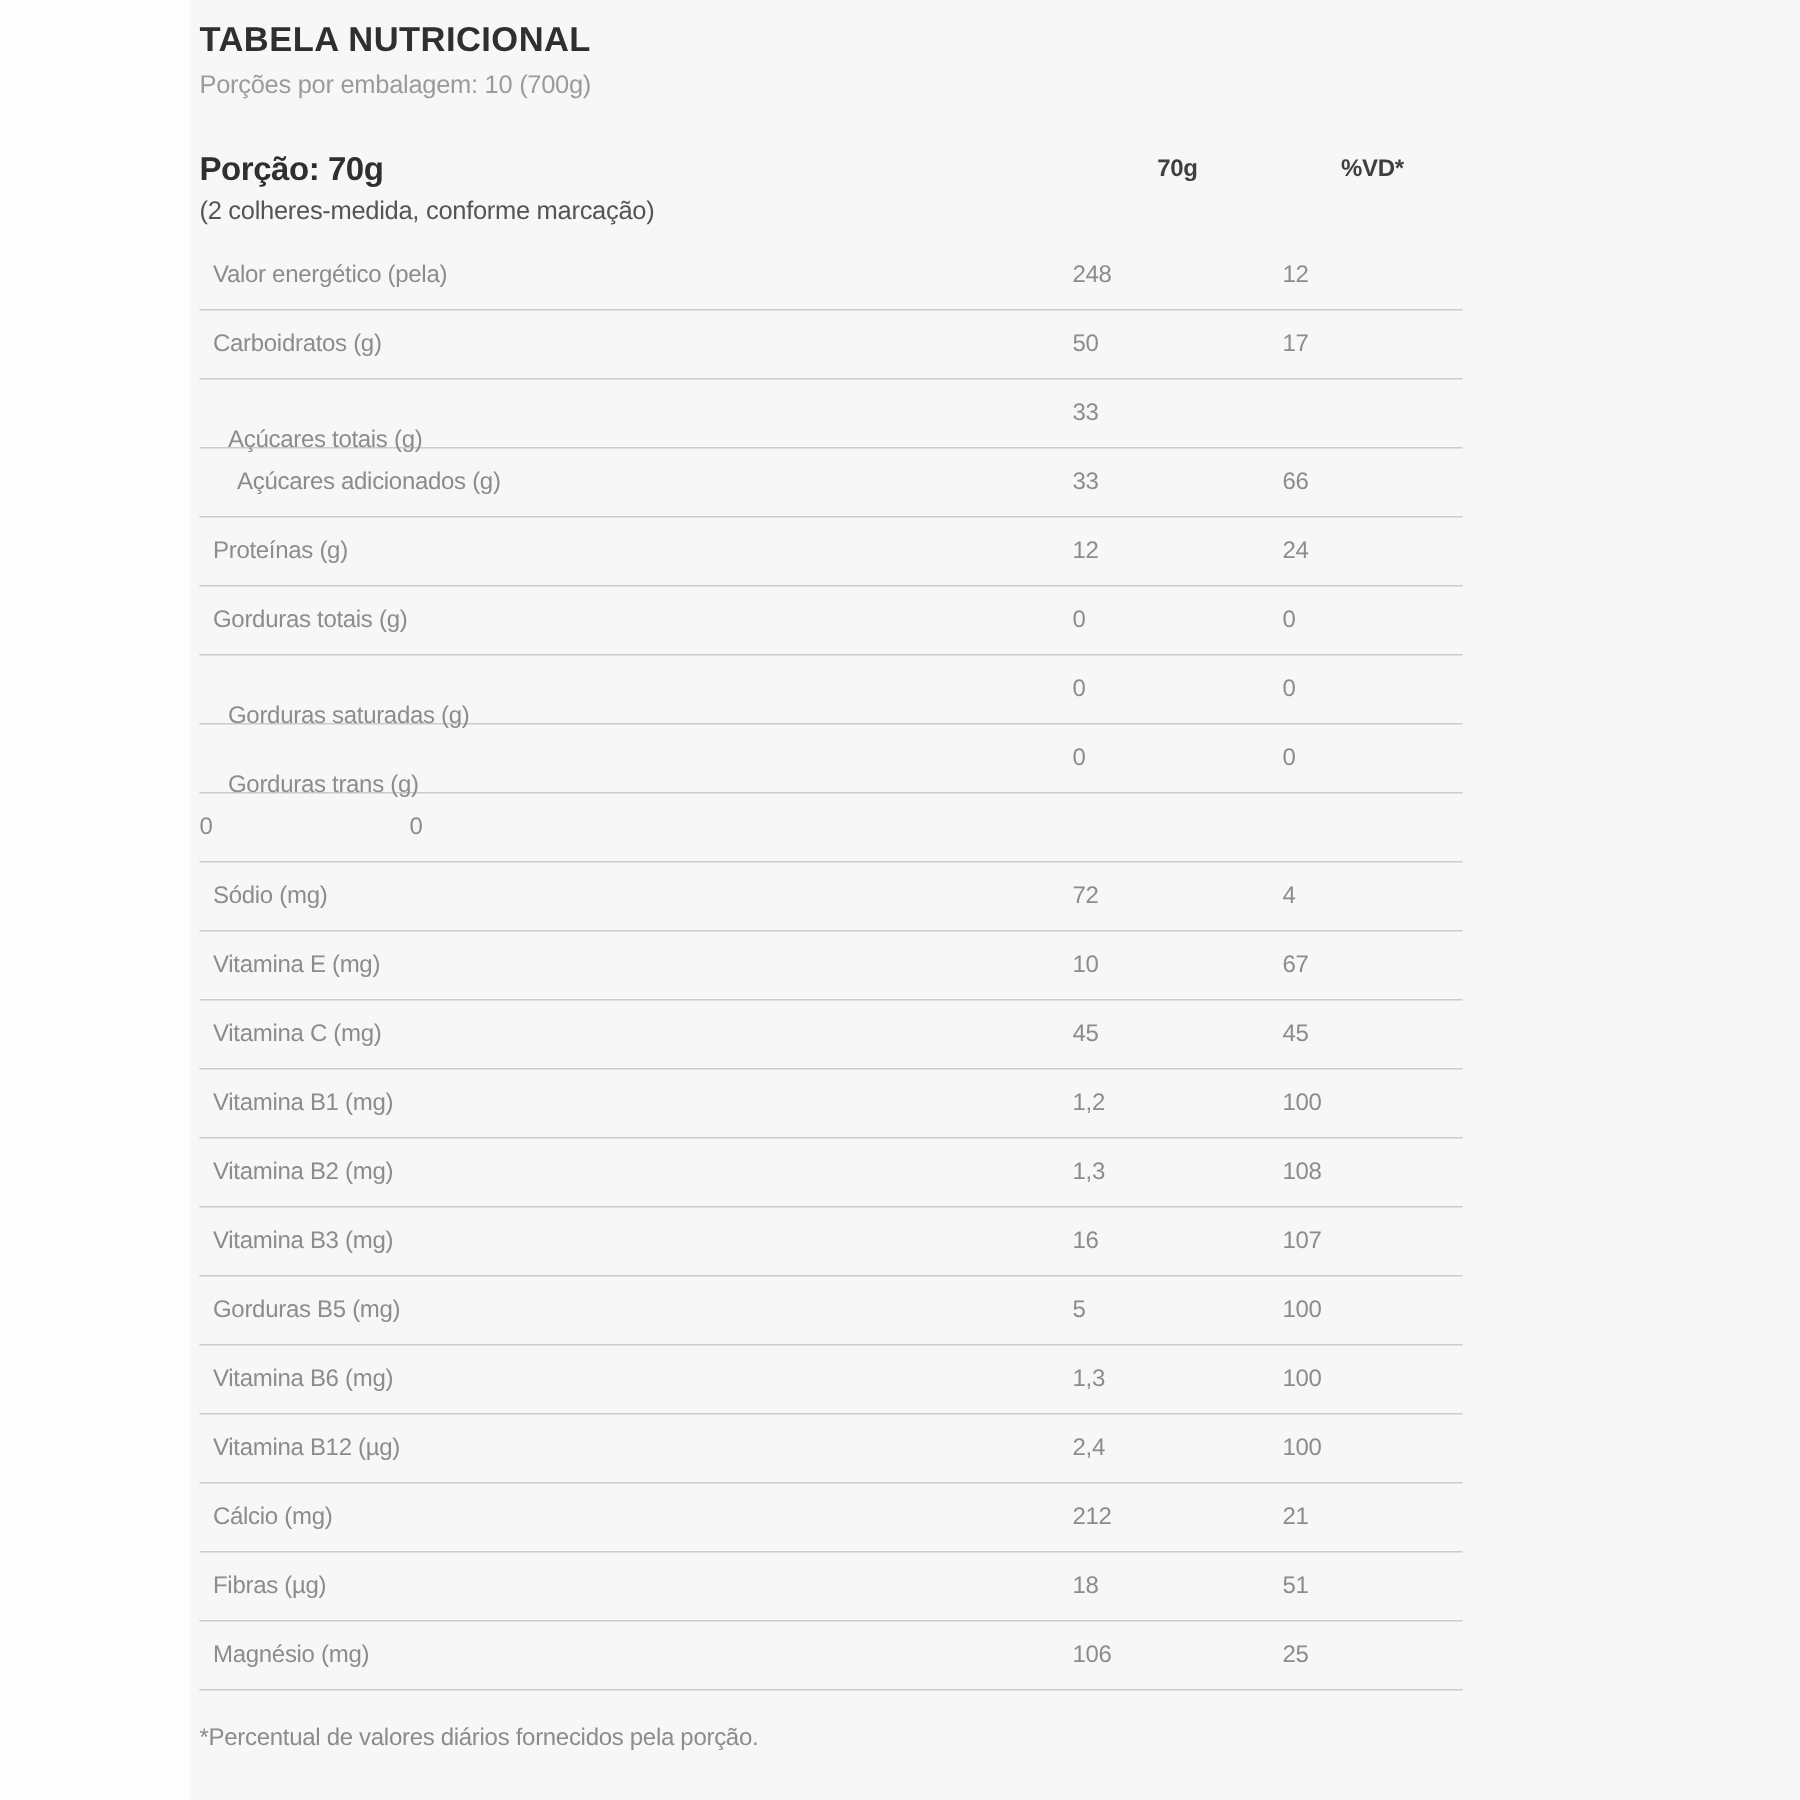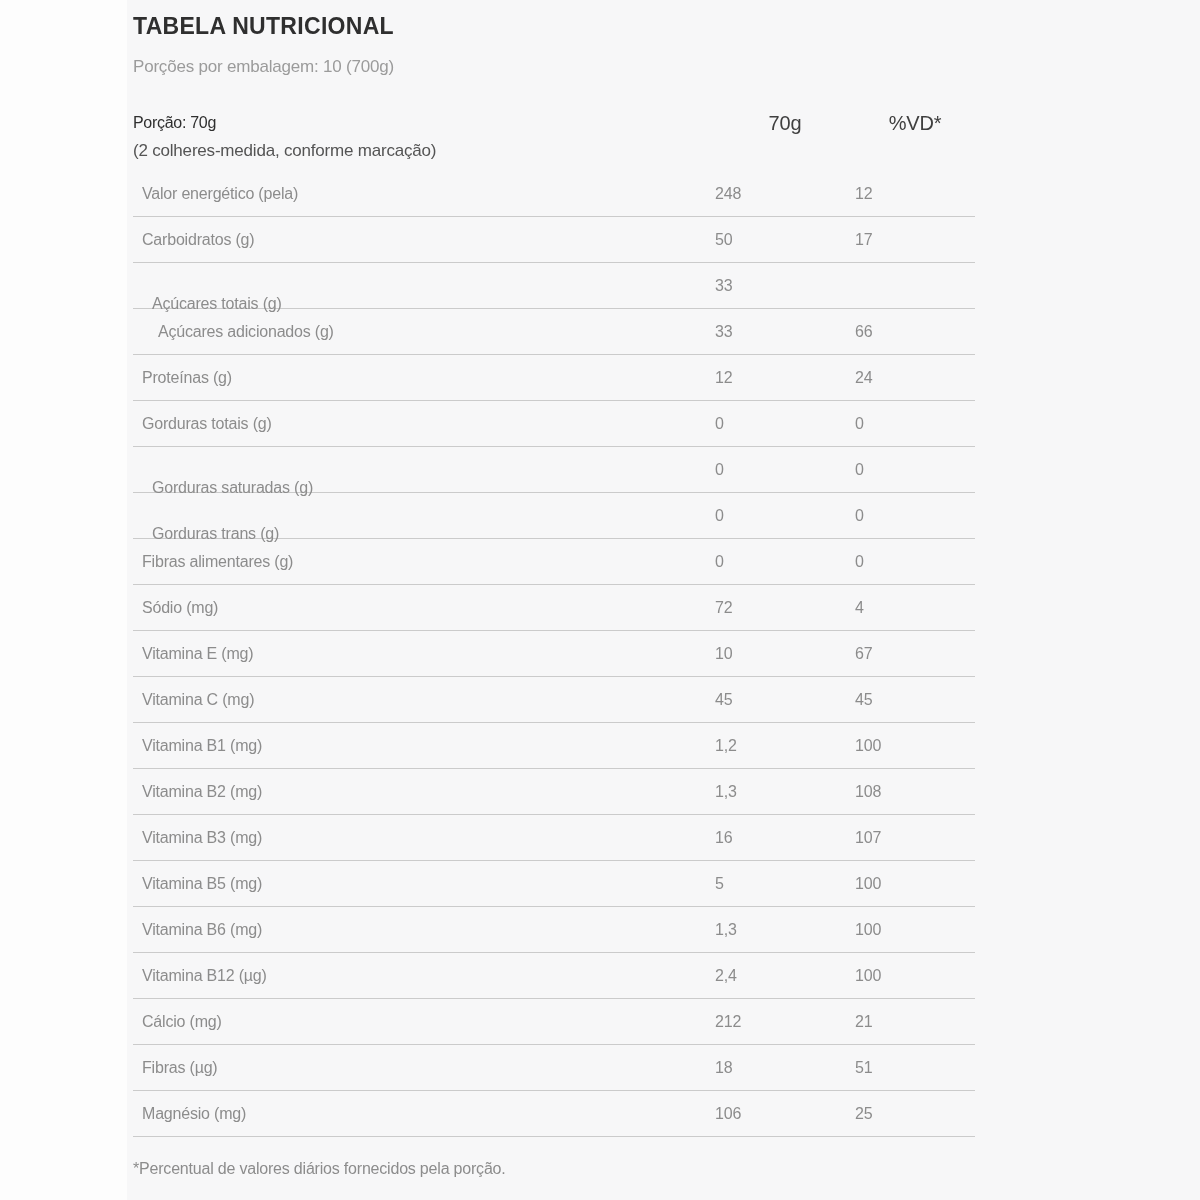"Porções por embalagem: 10 (700g)" .servings { margin: 17px 0 0 0 -> 7px 0 0 0 }
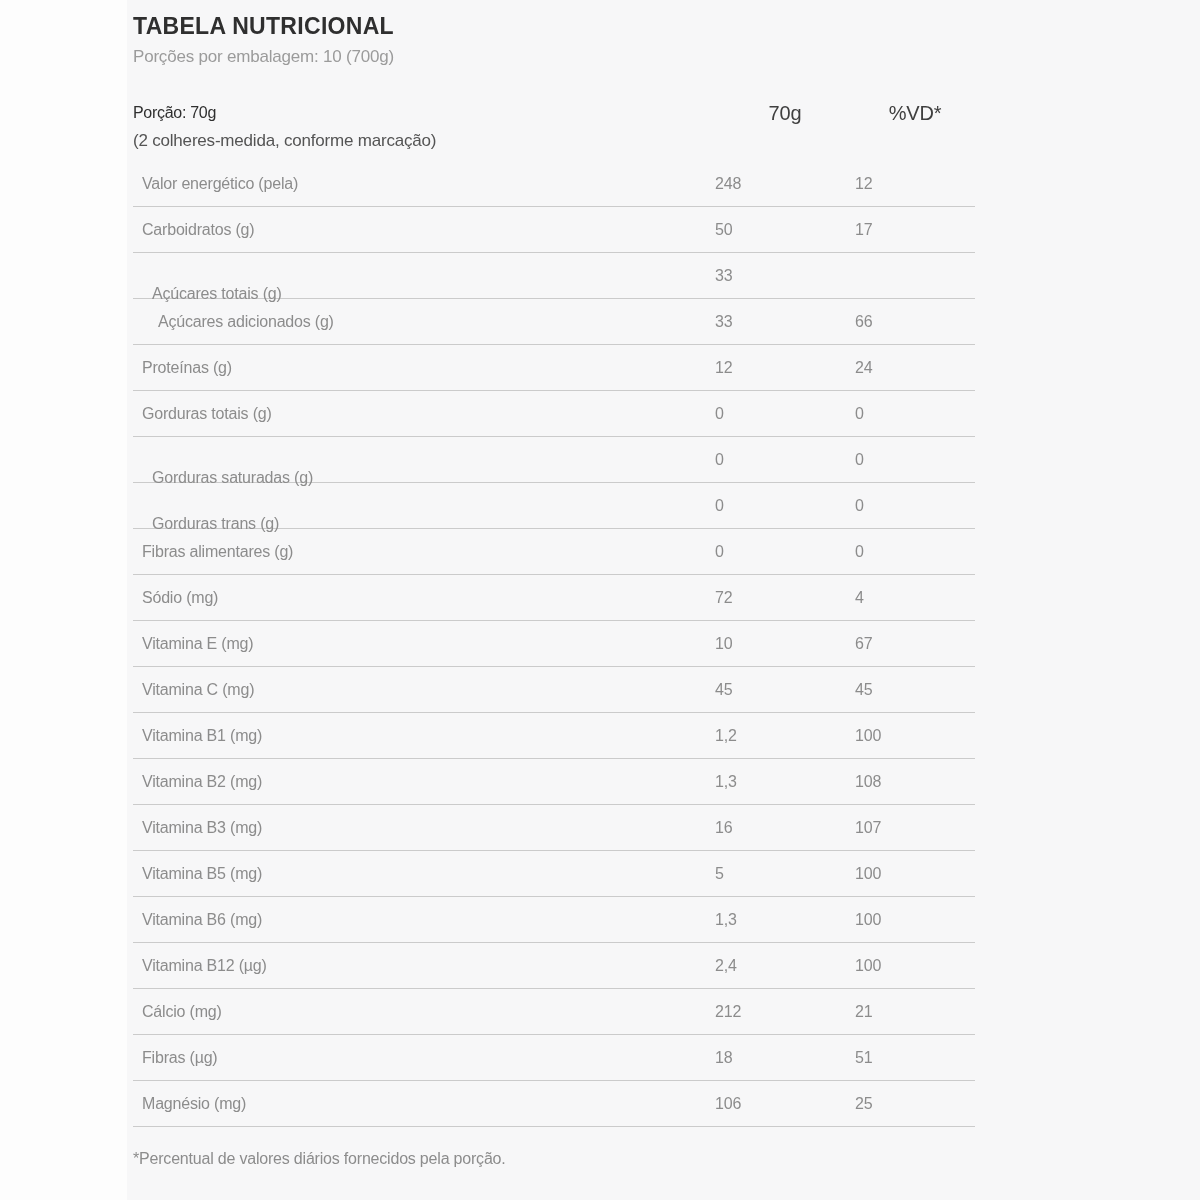"Porção: 70g" .portion-title { font-size: 16px -> 22px; font-weight: 400 -> 700 }
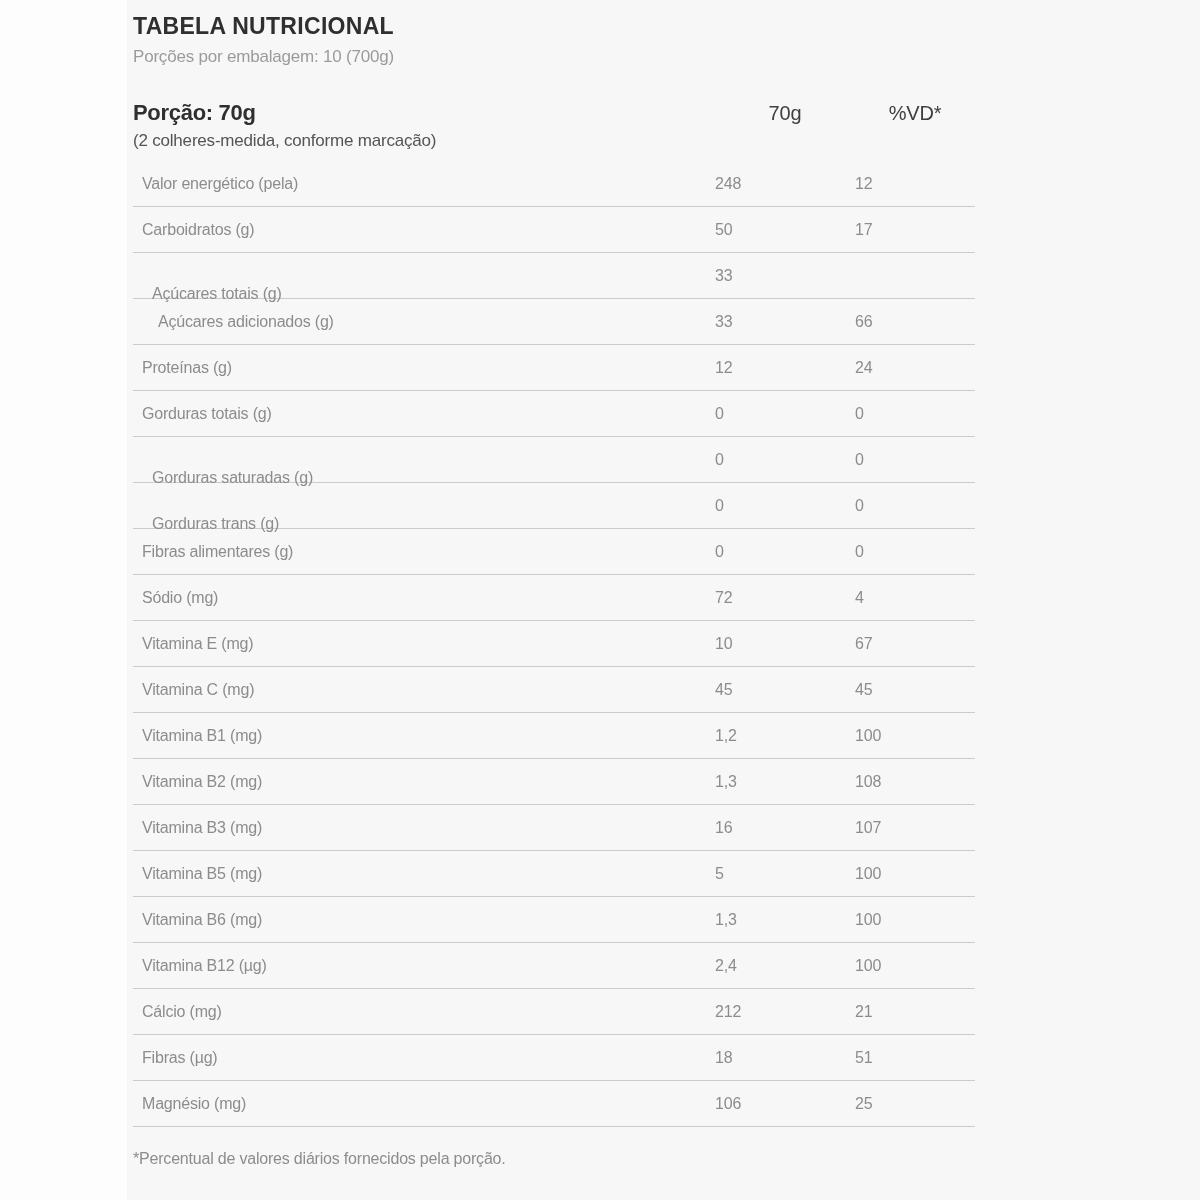"70g" .col-head { font-size: 20px -> 16px; font-weight: 400 -> 700 }
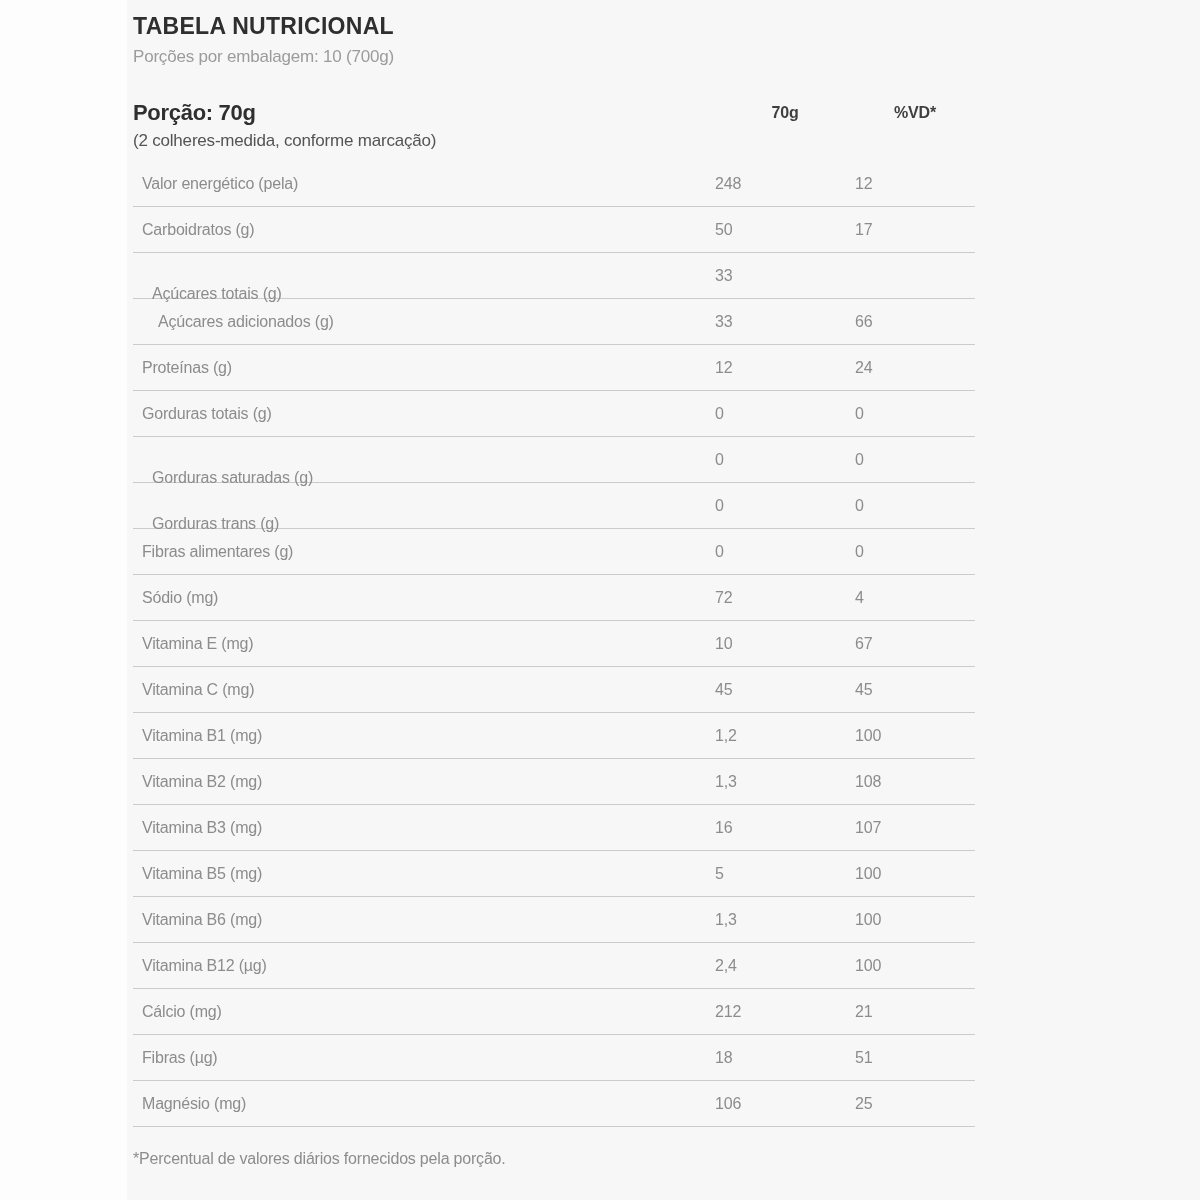"Fibras alimentares (g)" span.label { html: <span>Fibras alimentares (g)</span> -> none }
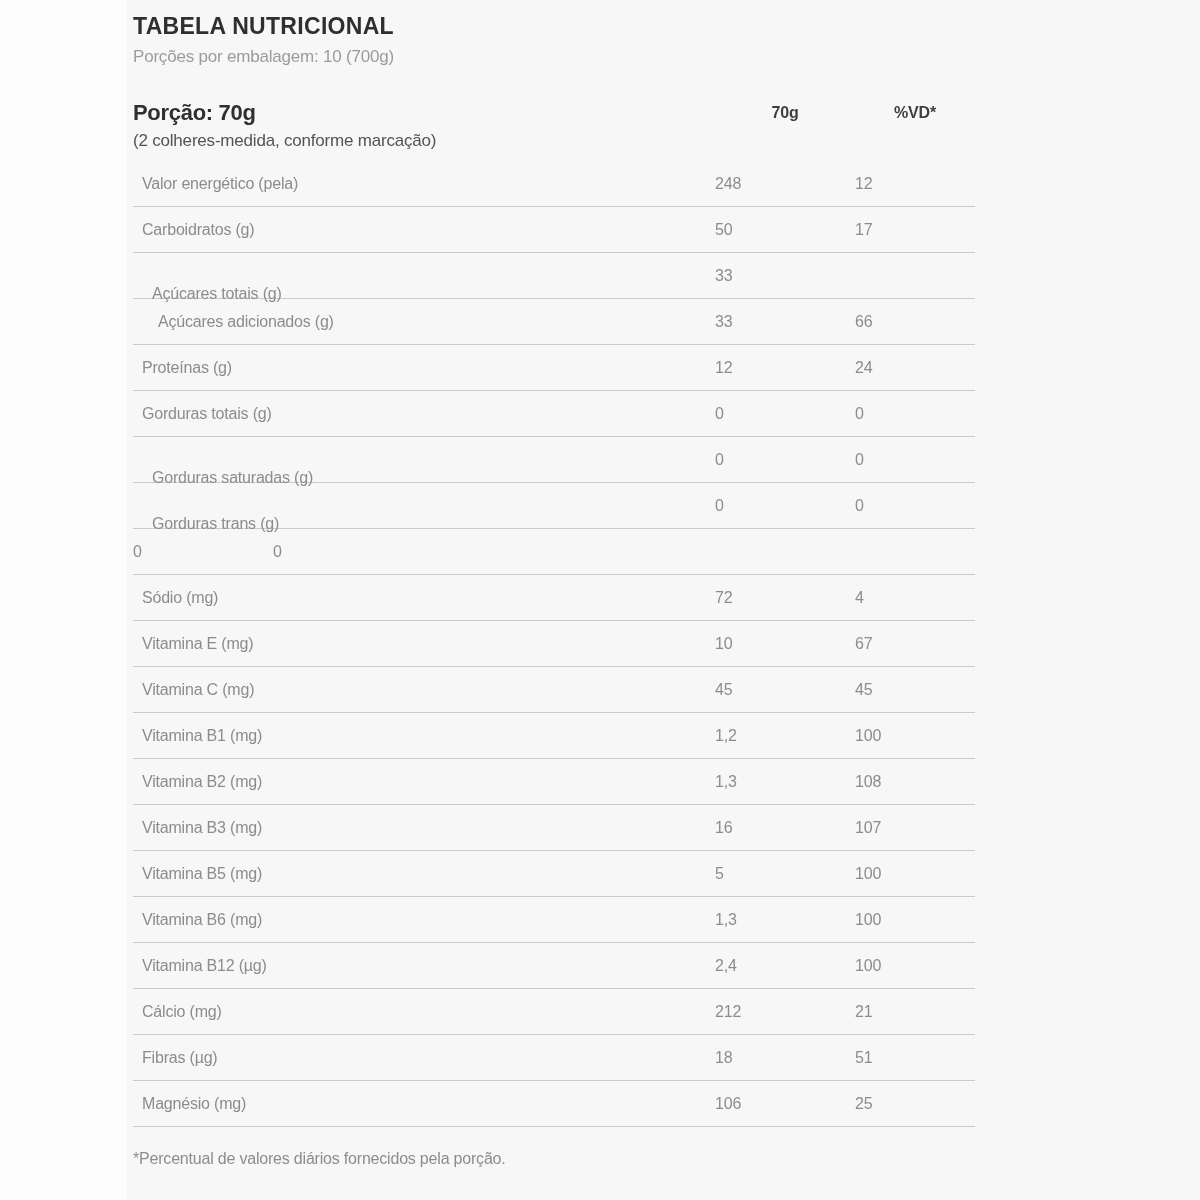"Vitamina B5 (mg)" span.label { text: Vitamina -> Gorduras }
